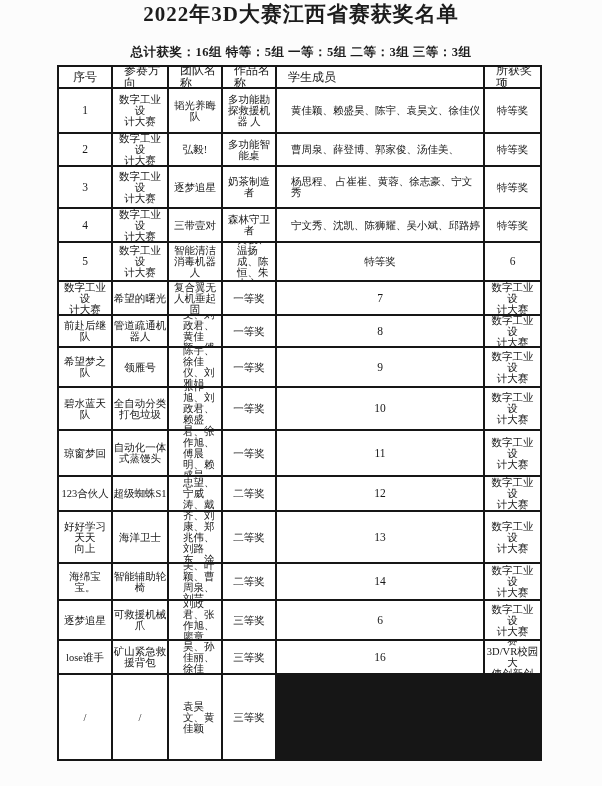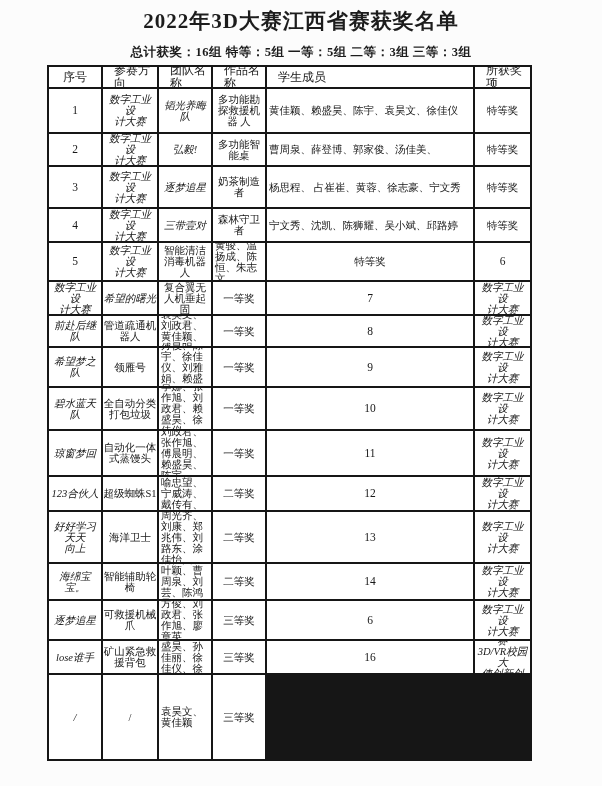"2022年3D大赛江西省赛获奖名单" .title { top: 7px -> 0 }
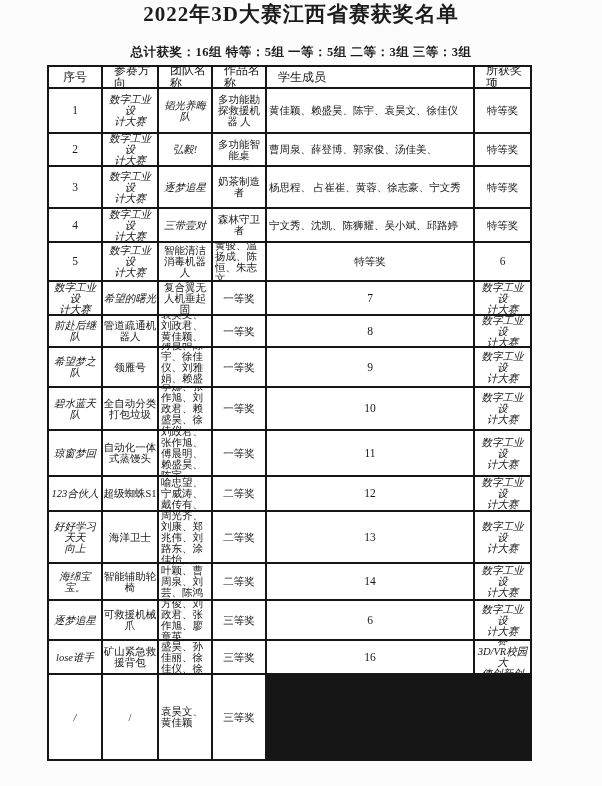"序号" .grid { left: 47px -> 57px }
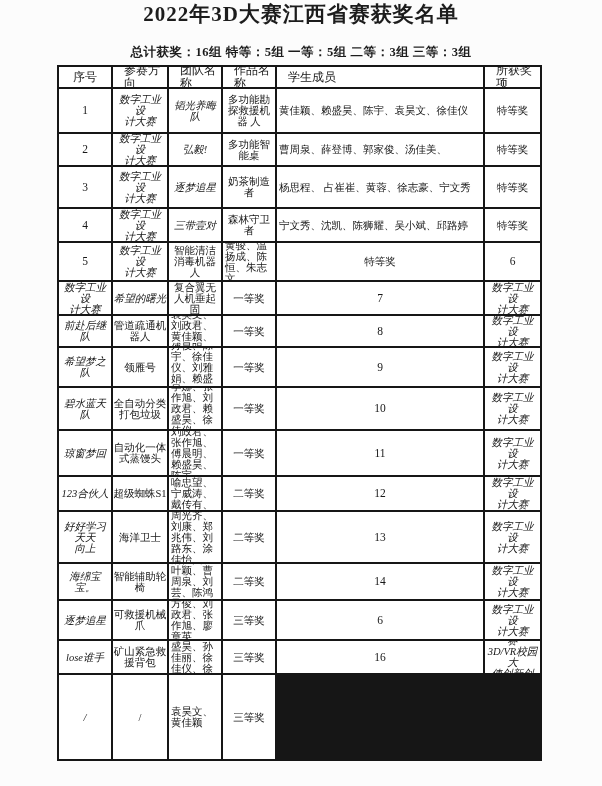"数字工业" .c-dir, .c-team { font-style: italic -> none }
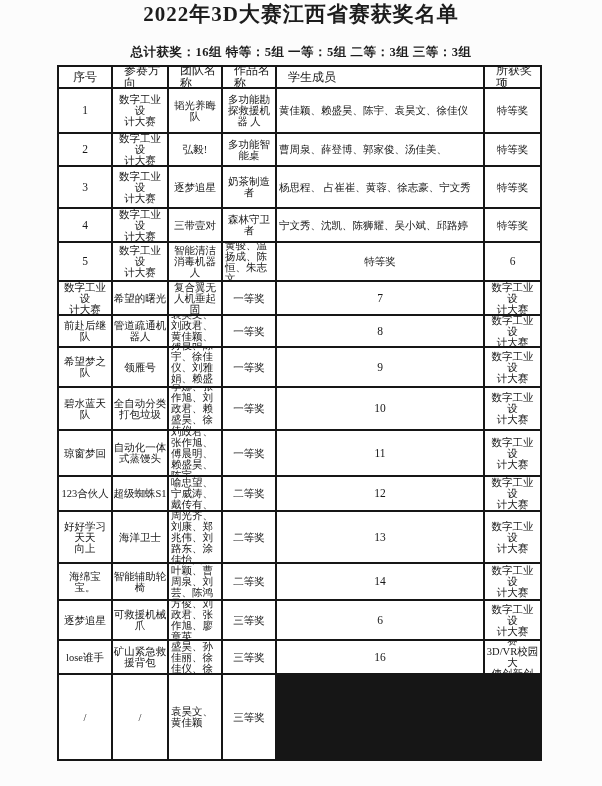"黄佳颖、赖盛昊、陈宇、袁昊文、徐佳仪" .c-students { padding-left: 2px -> 14px }
